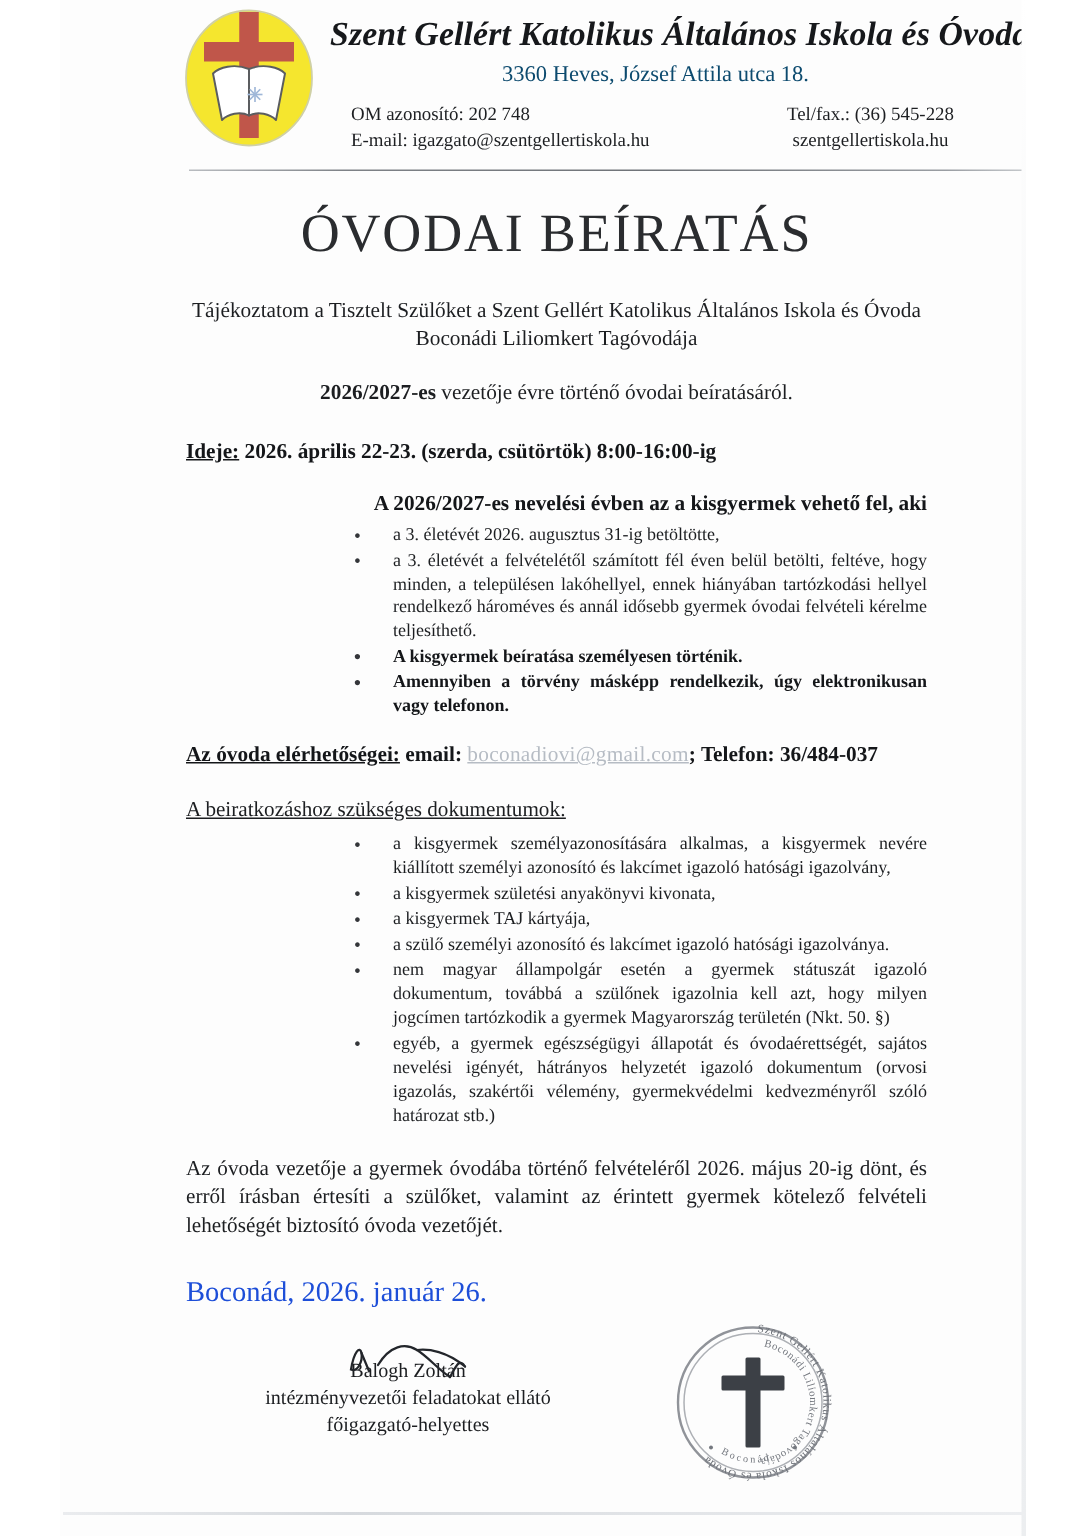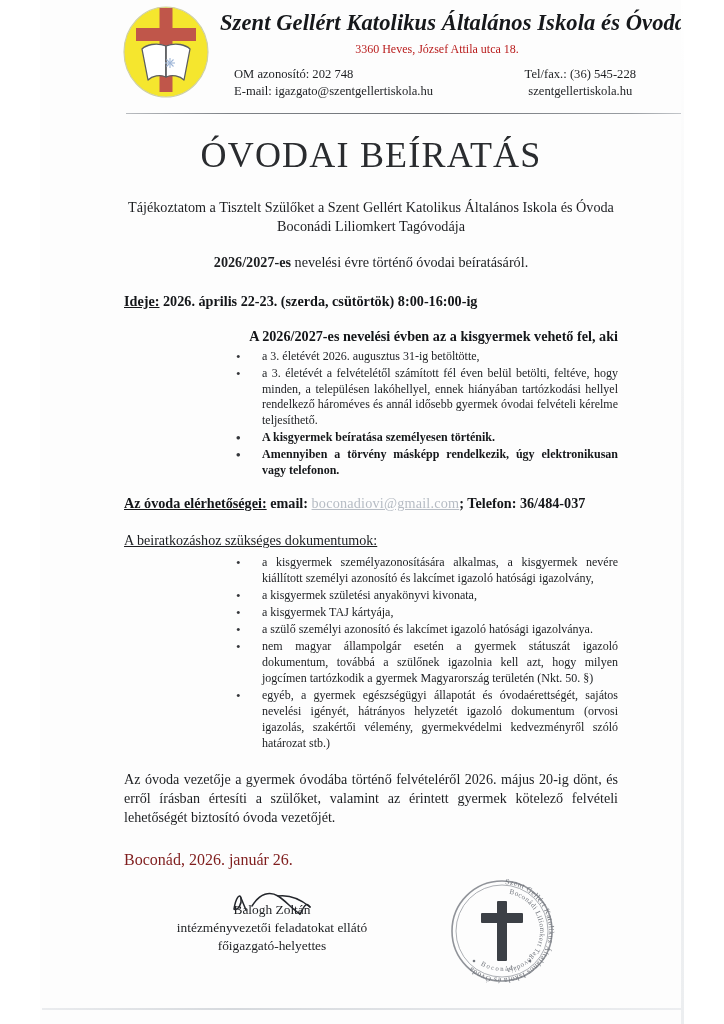"3360 Heves, József Attila utca" .school-address { color: #b91c1c -> #0c4a6e; font-size: 12px -> 15px }
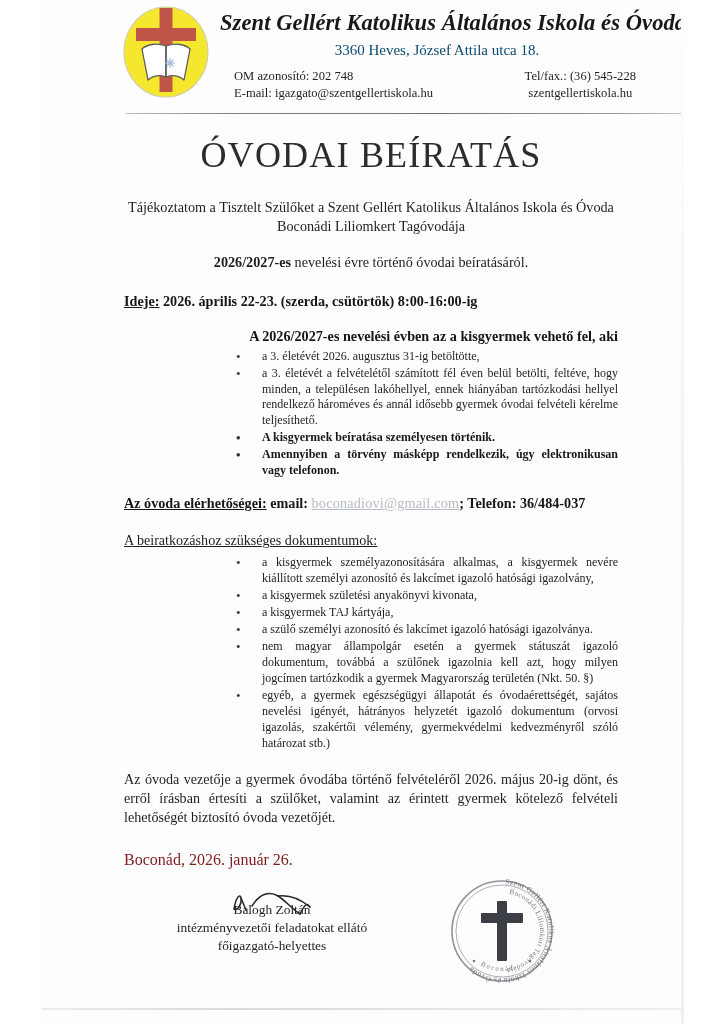"nevelési évre történő óvodai" span { text: nevelési -> vezetője }
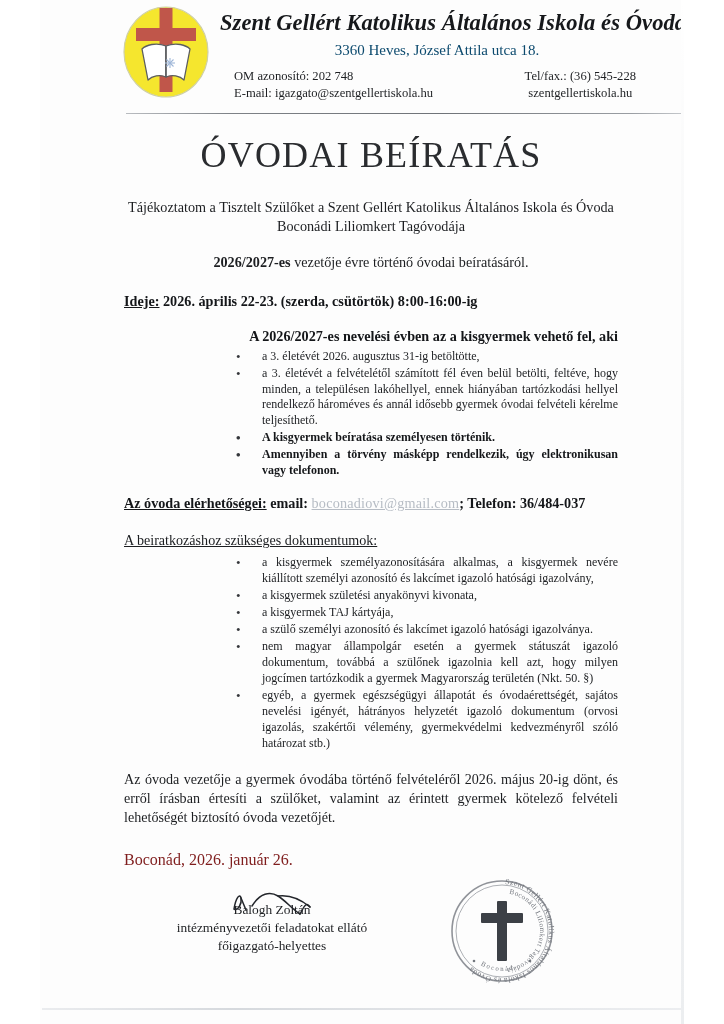"Boconád, 2026. január 26." .place-date { color: #7f1d1d -> #1d4ed8; font-size: 16px -> 19px }
